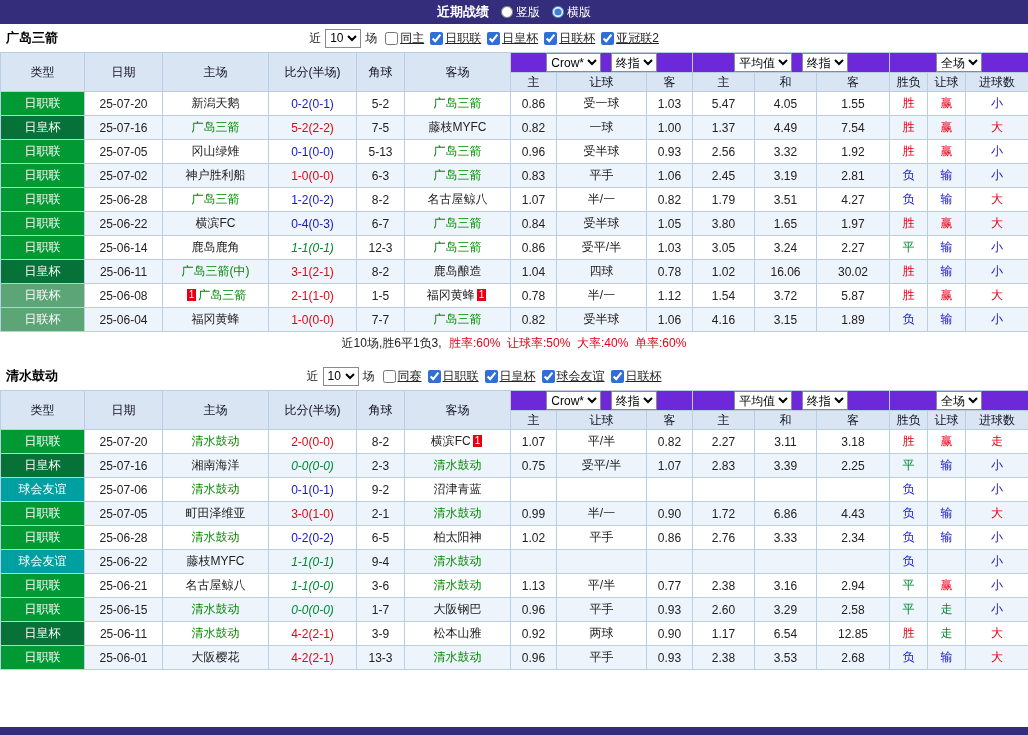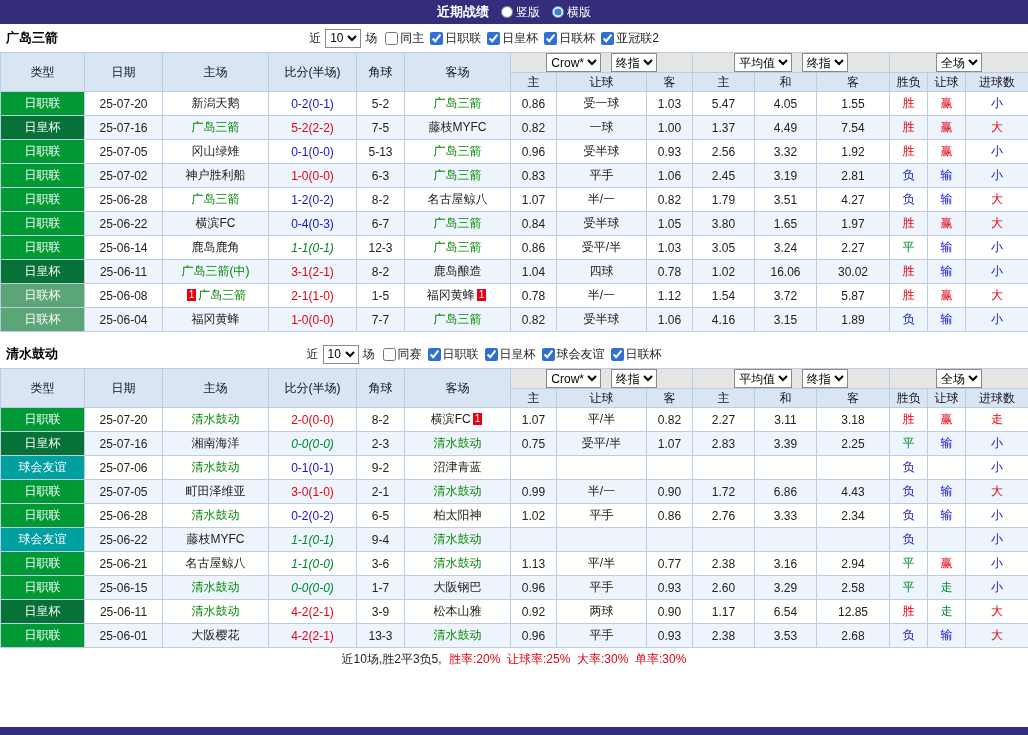"同主" .chkbox { text-decoration: none -> underline }
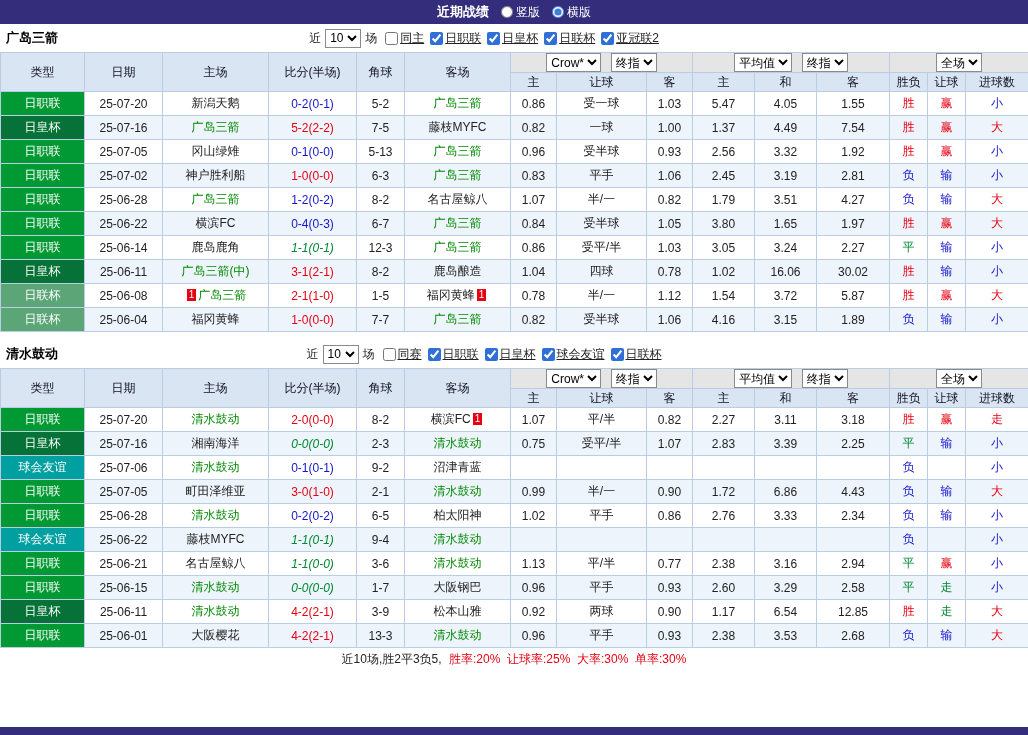"Crow* 终指" thead th.ddc { background: #e5e5e5 -> #6d28d9 }
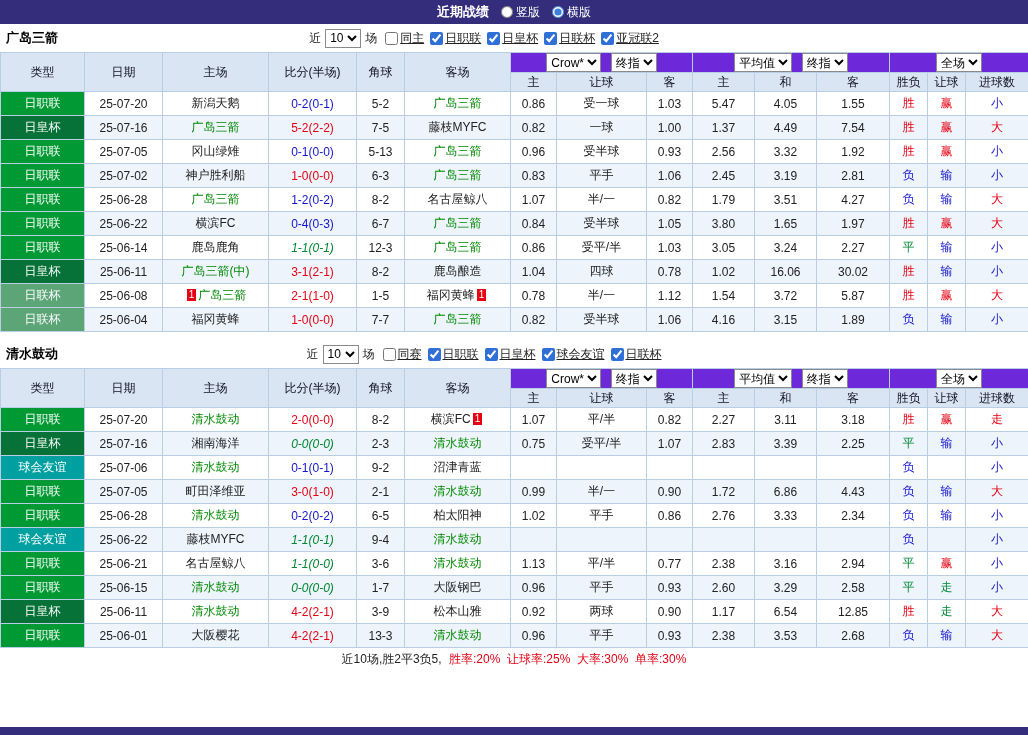"近10场,胜6平1负3, 胜率:60% 让球率:50% 大率:40%" div.summary { html: none -> <div><span>近10场,胜6平1负3, </span><span>胜率:60% 让球率:50% 大率:40% 单率:60%</span></div> }
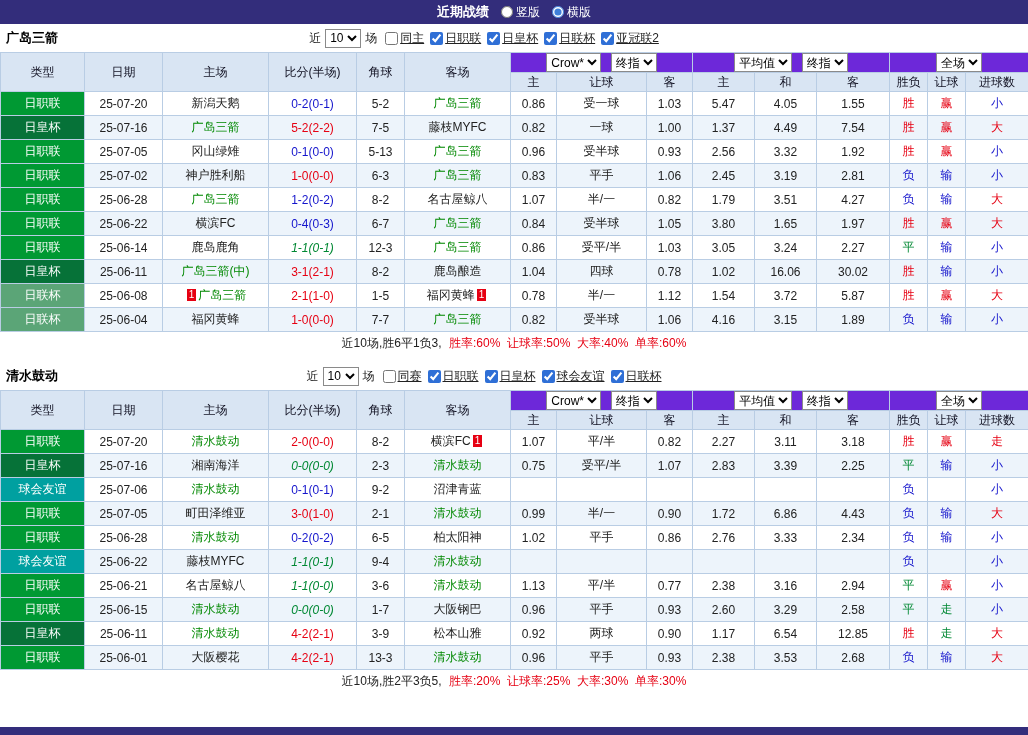"近10场,胜2平3负5, 胜率:20% 让球率:25% 大率:30%" div.summary { html: <div><span>近10场,胜2平3负5, </span><span>胜率:20% 让球率:25% 大率:30% 单率:30%</span></div> -> none }
